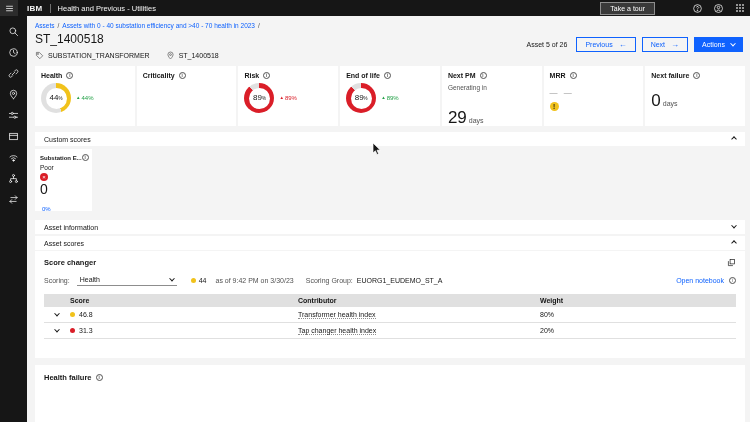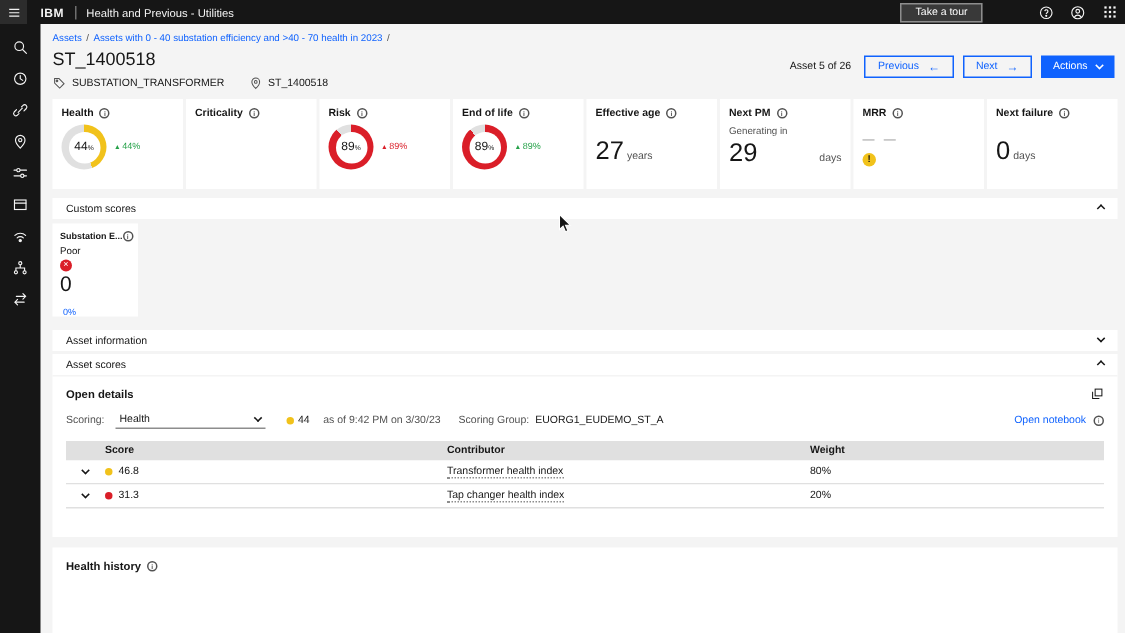"27" div.kpi-card { html: <div> <div> <span>Effective age</span> <i>i</i> </div> <div> <span>27</span> <span>years</span> </div> </div> -> none }
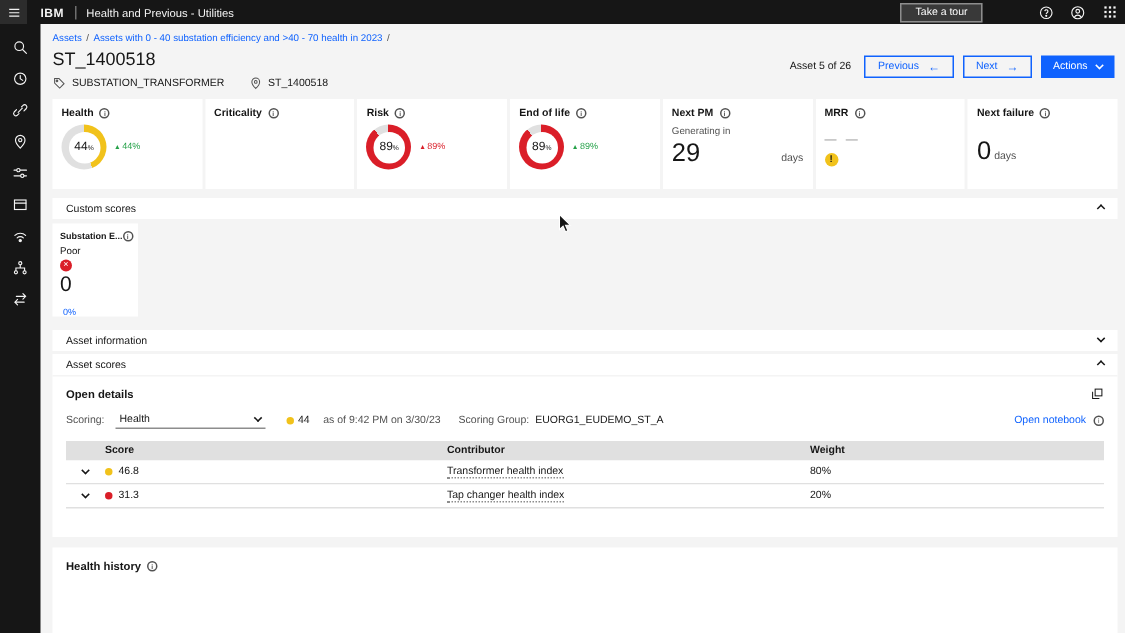"29" .mt-sm { justify-content: space-between -> none; margin-top: 2px -> 18px }
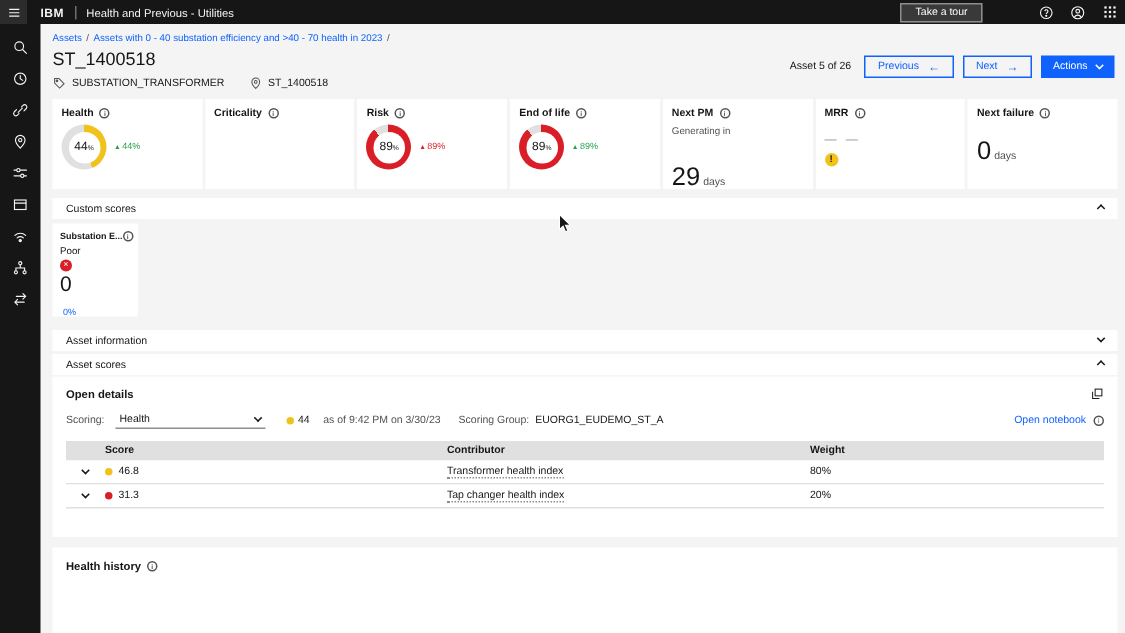"Open details" span.sd-title { text: Open details -> Score changer }
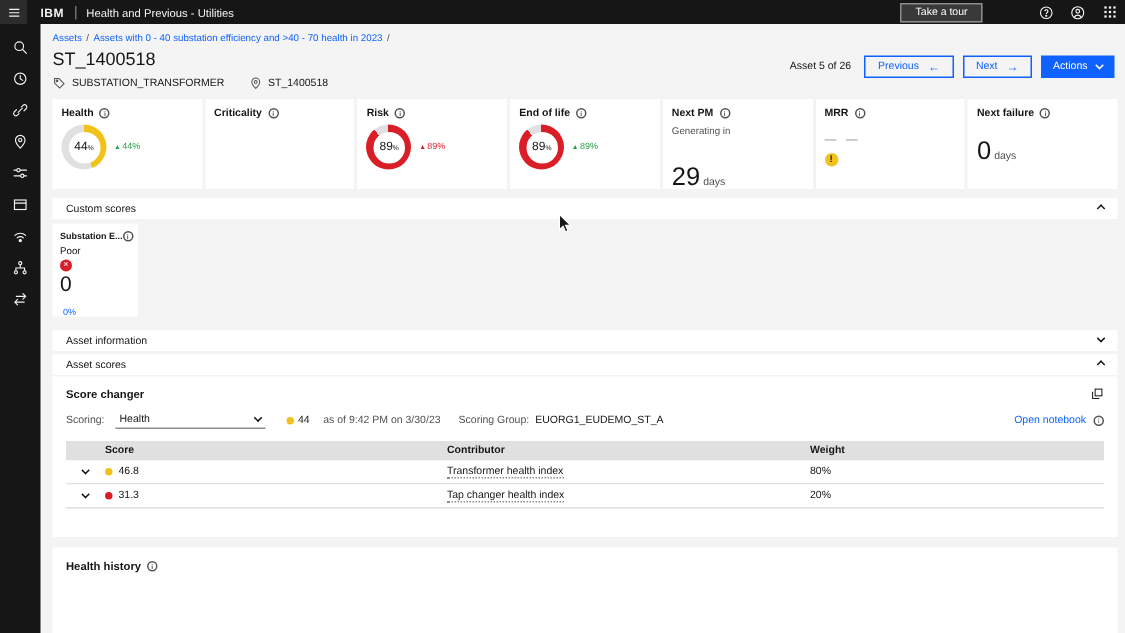"Health history" span { text: history -> failure }
